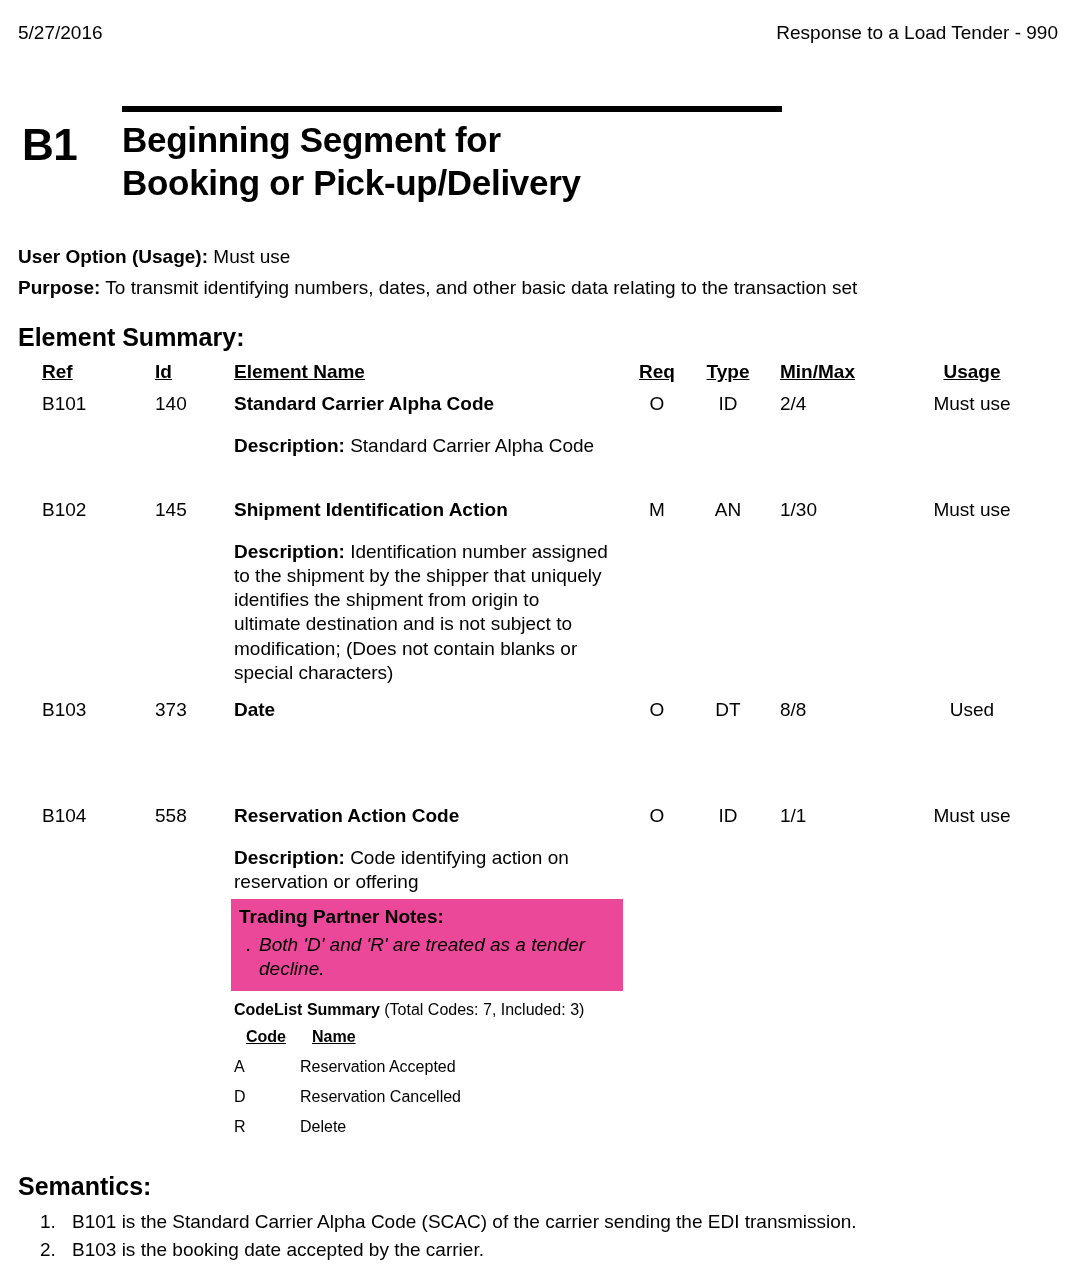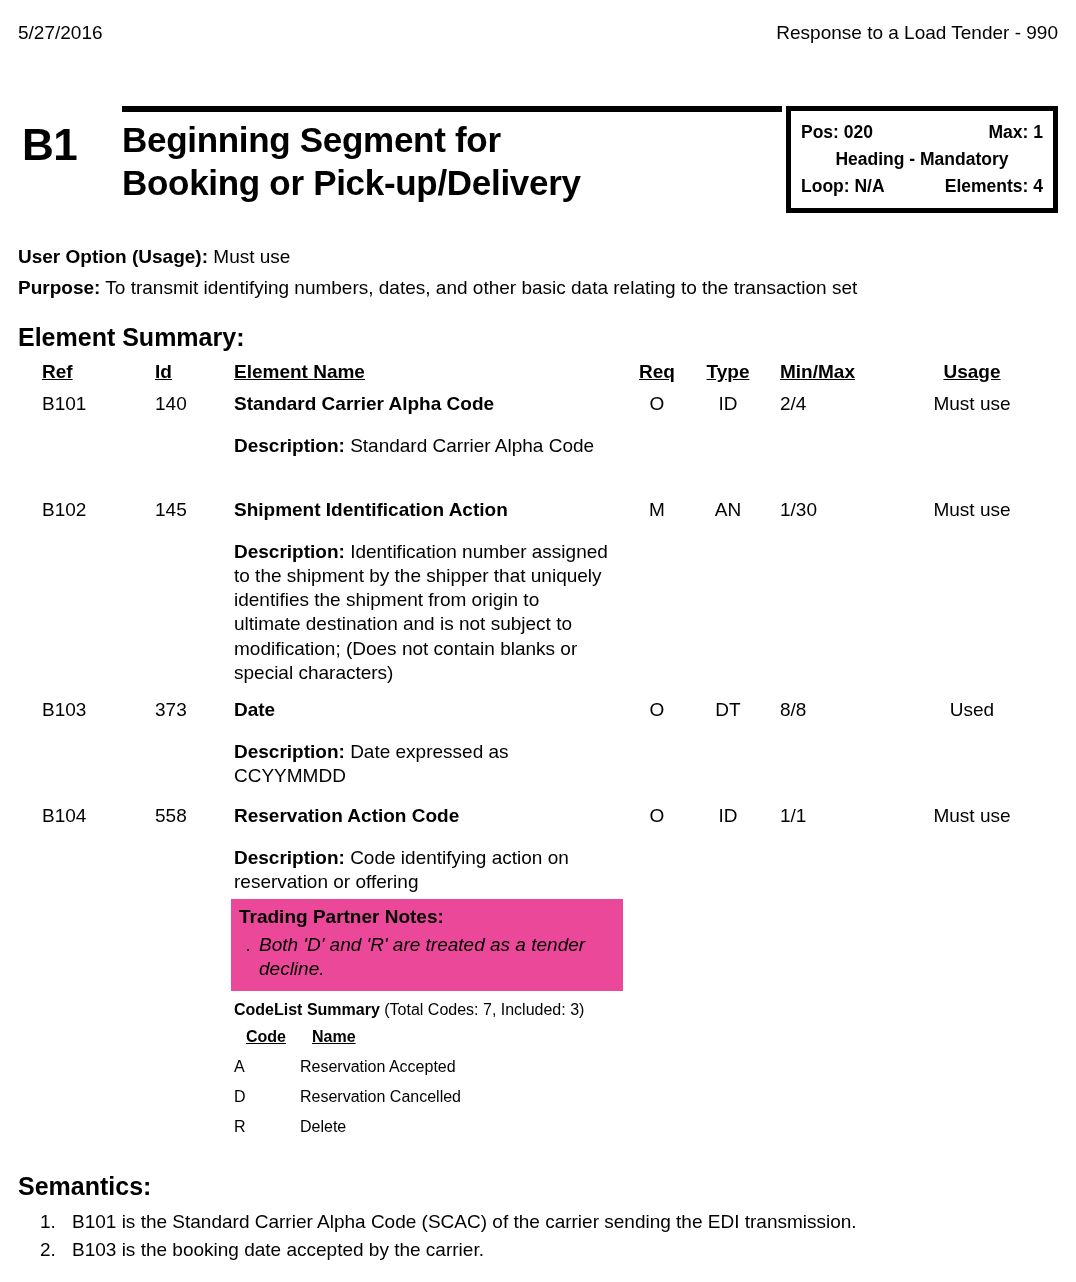"Pos: 020" div.info-box { html: <div> <div> <span>Pos: 020</span> <span>Max: 1</span> </div> <div> <span>Heading - Mandatory</span> </div> <div> <span>Loop: N/A</span> <span>Elements: 4</span> </div> </div> -> none }
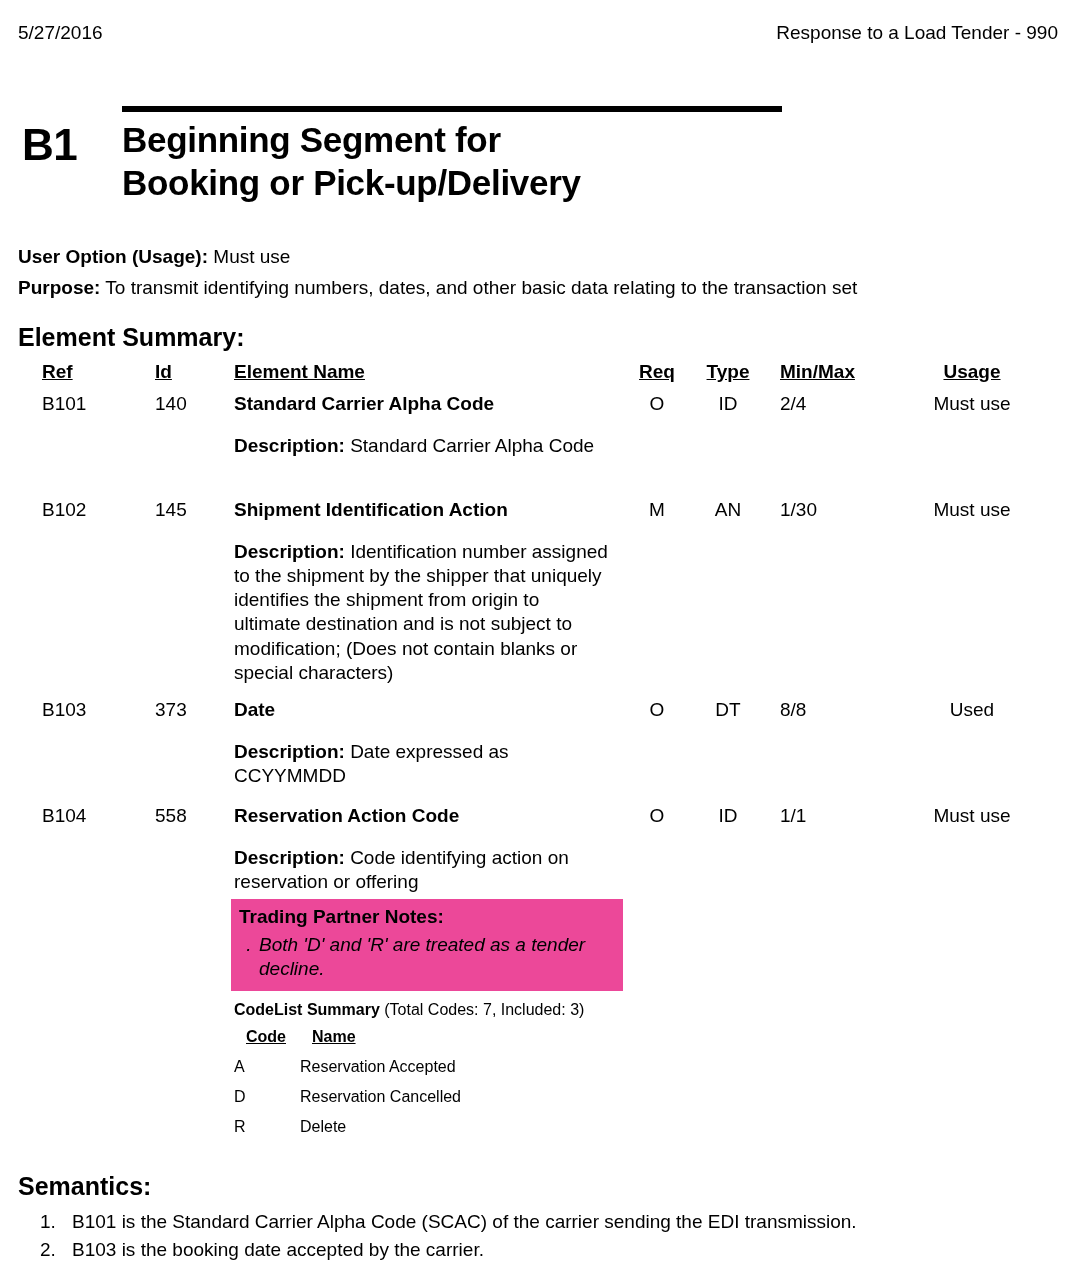"Description: Date expressed as CCYYMMDD" div.desc { html: <div> <b>Description:</b> <span>Date expressed as CCYYMMDD</span> </div> -> none }
